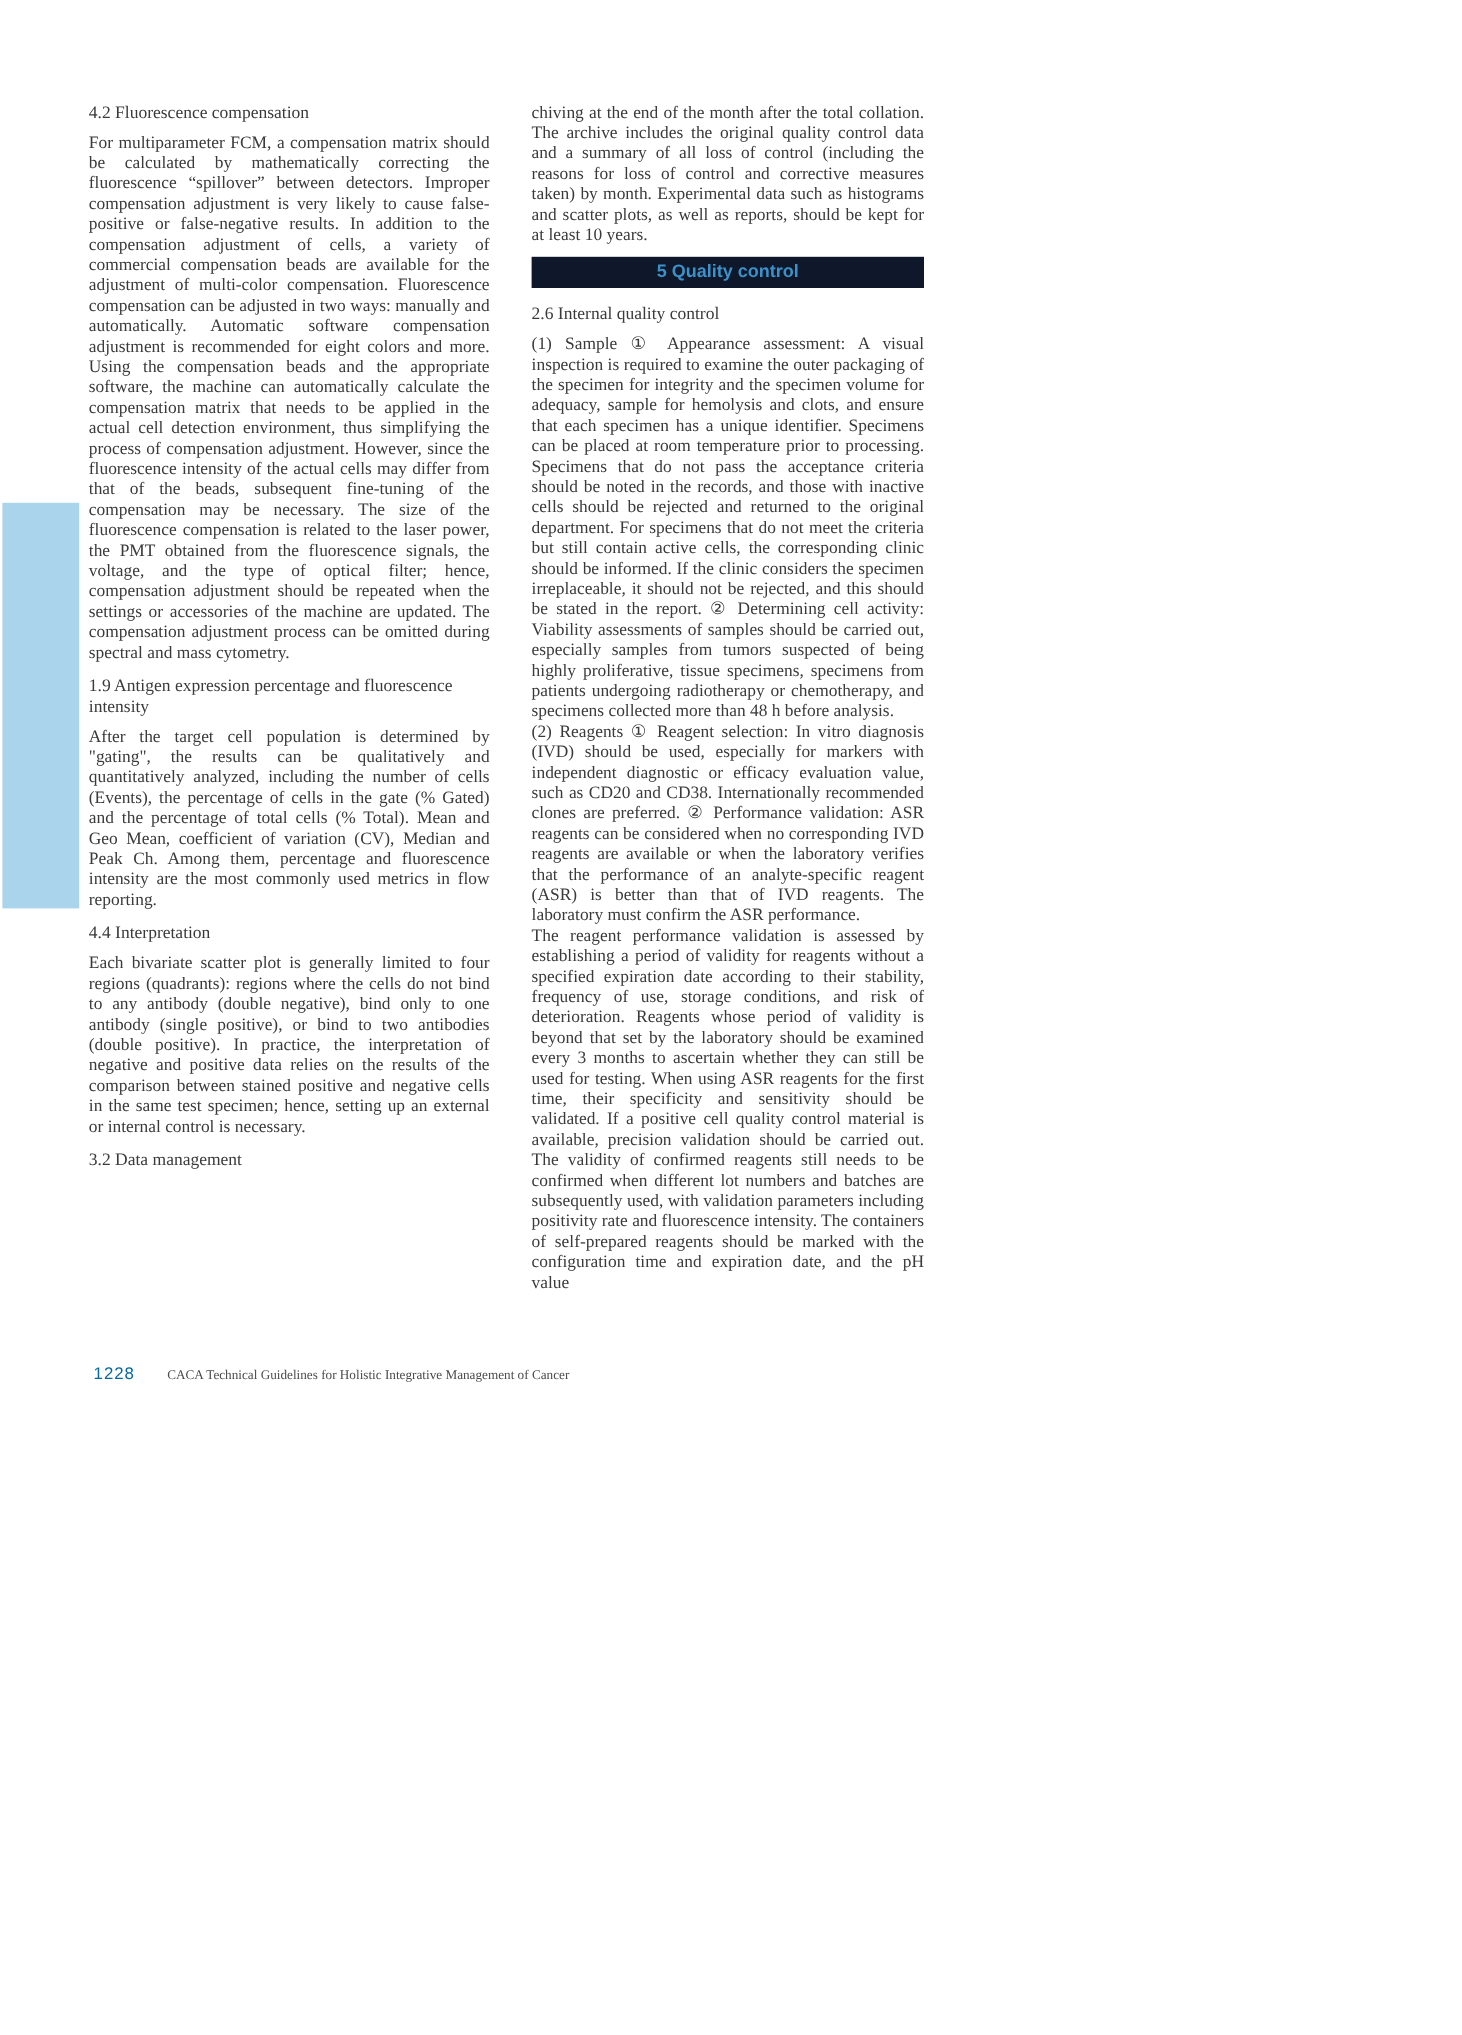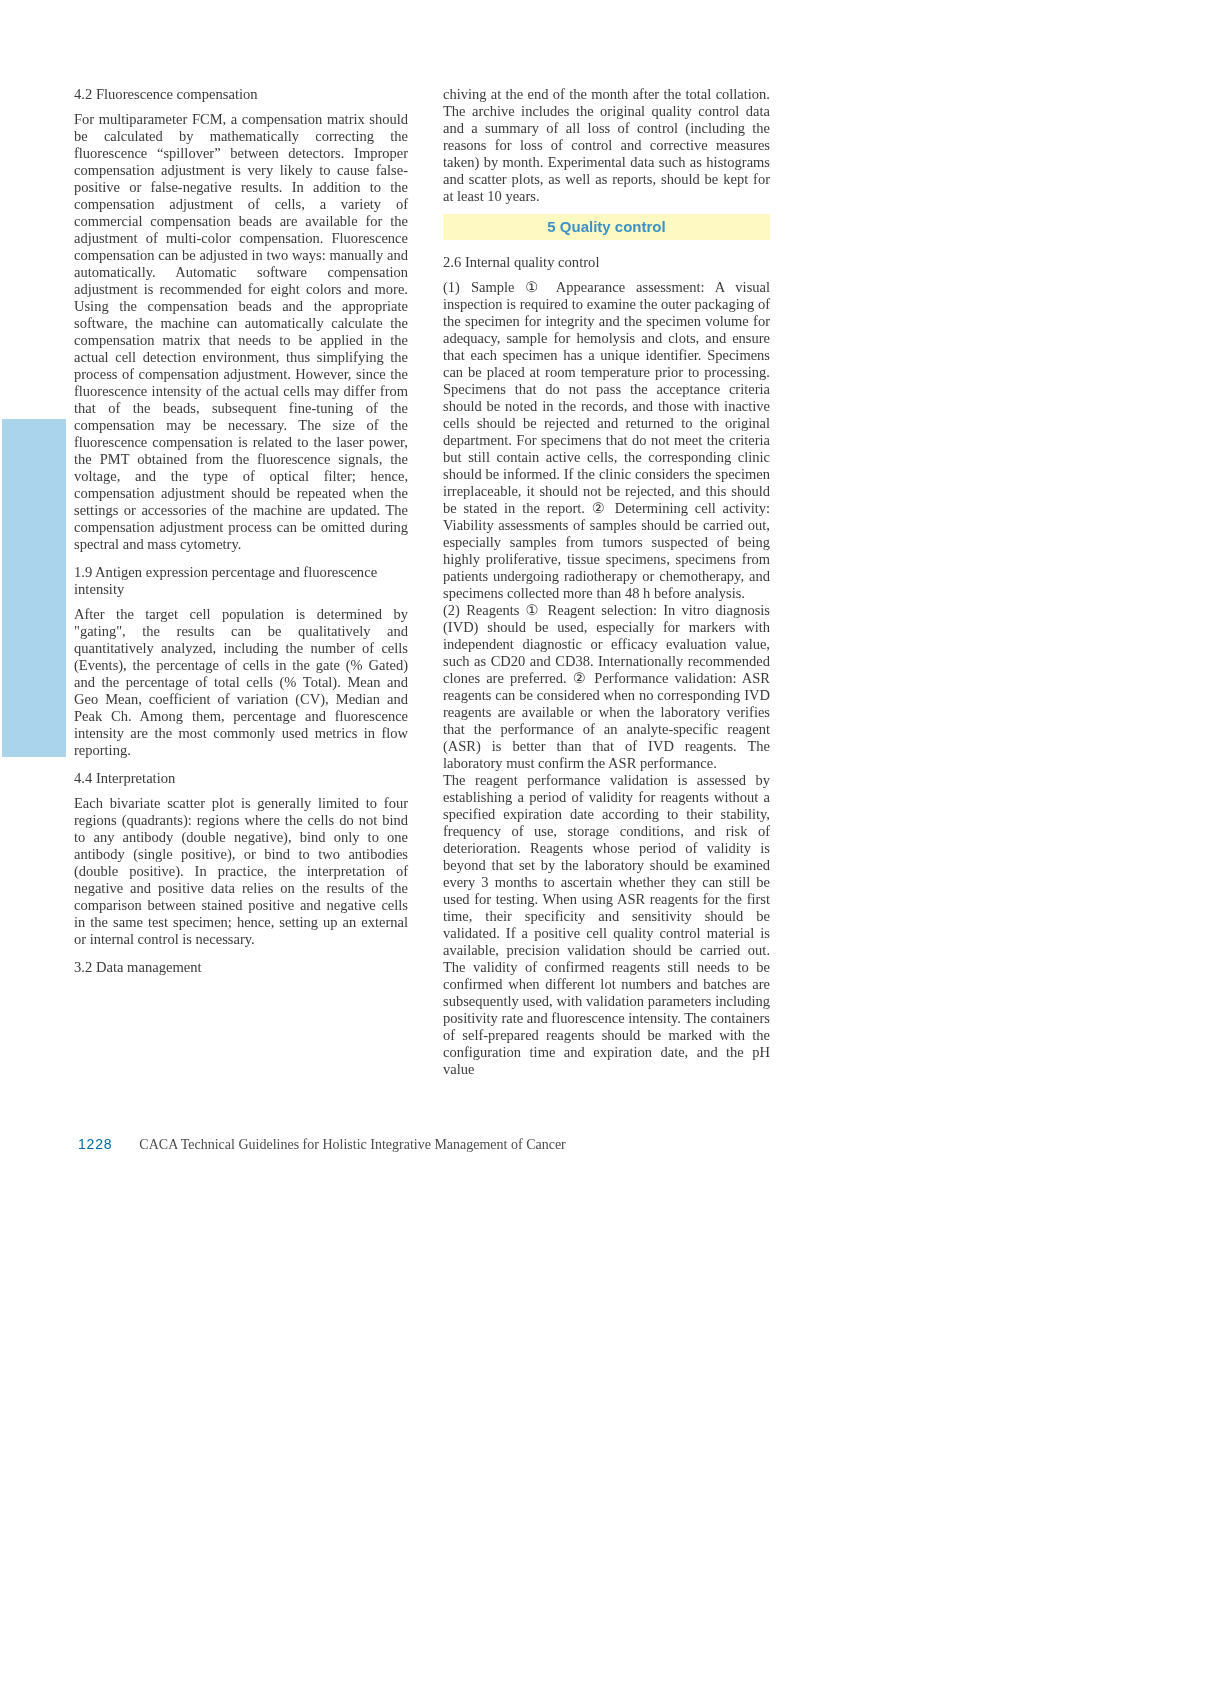"5 Quality control" .section-band { background: #fef9c3 -> #0f172a }
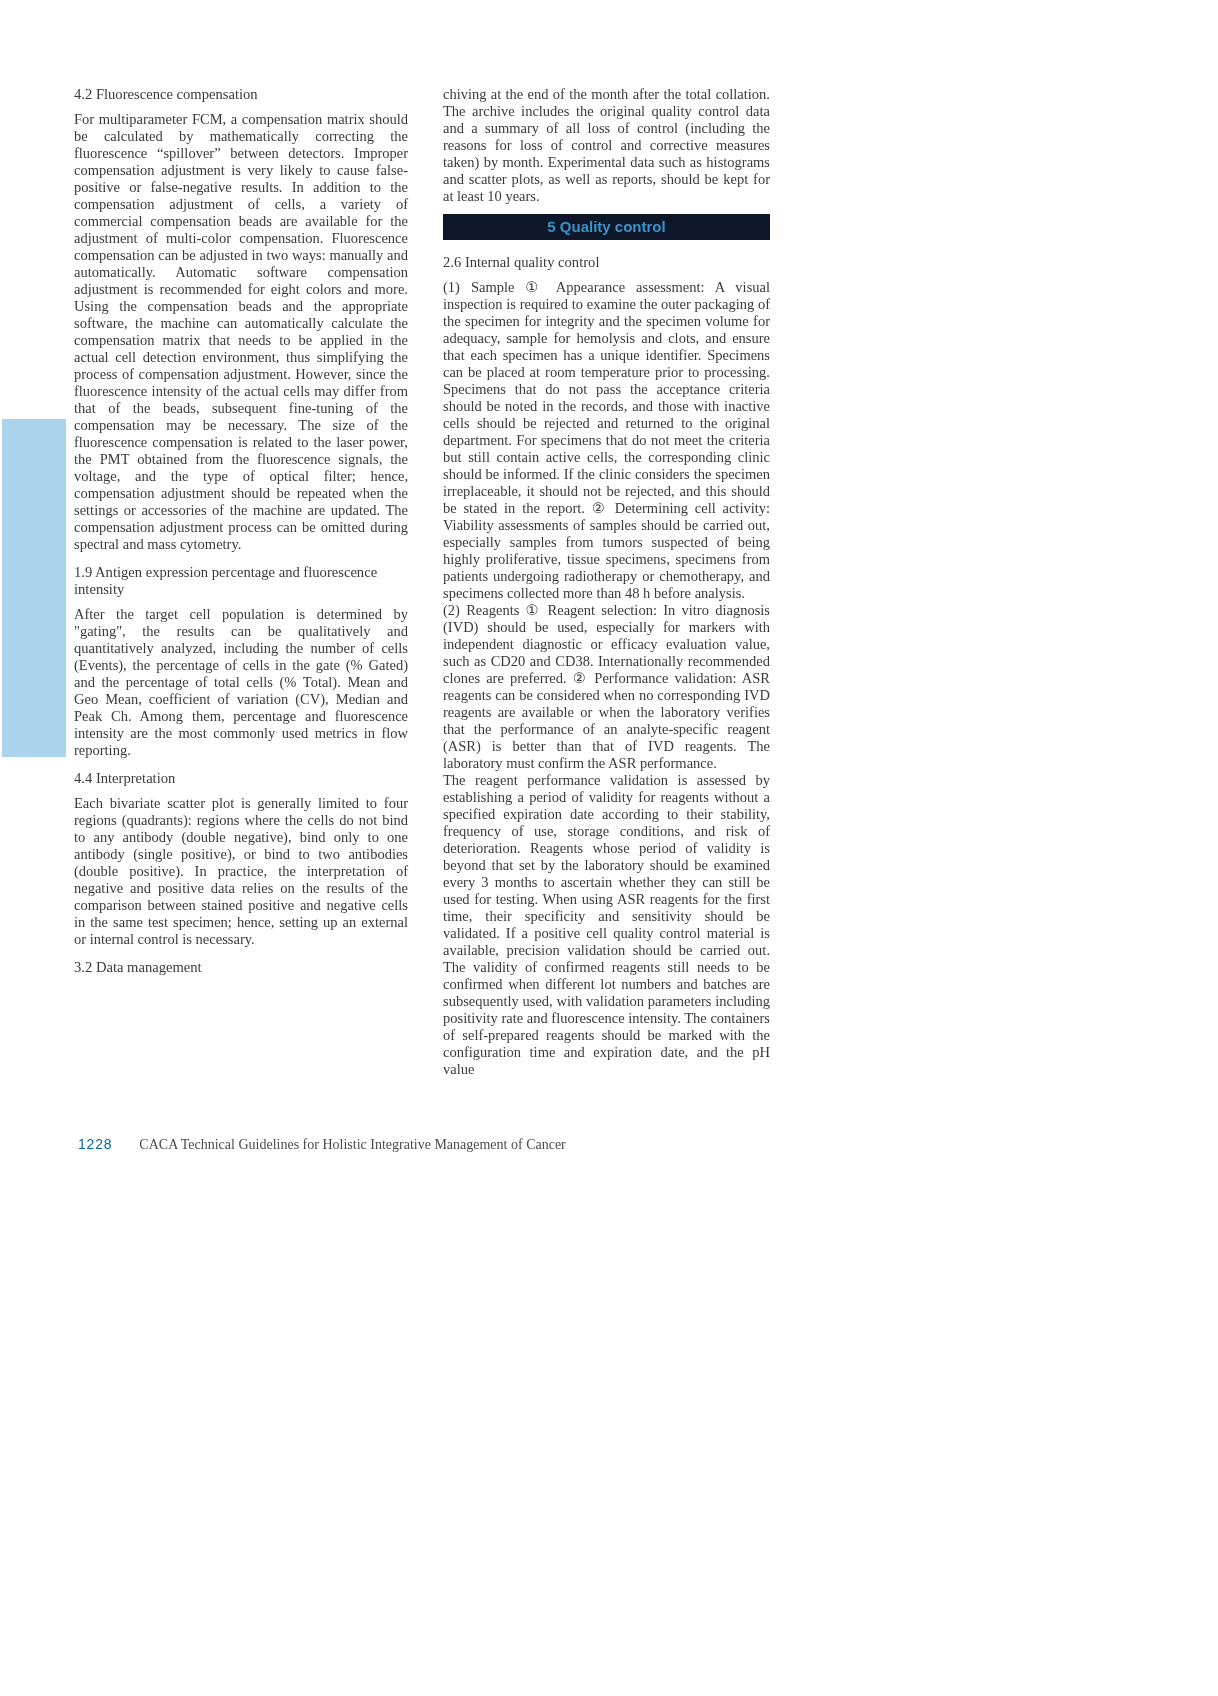"CACA Technical Guidelines for Holistic" .footer-title { font-size: 14px -> 11px }
